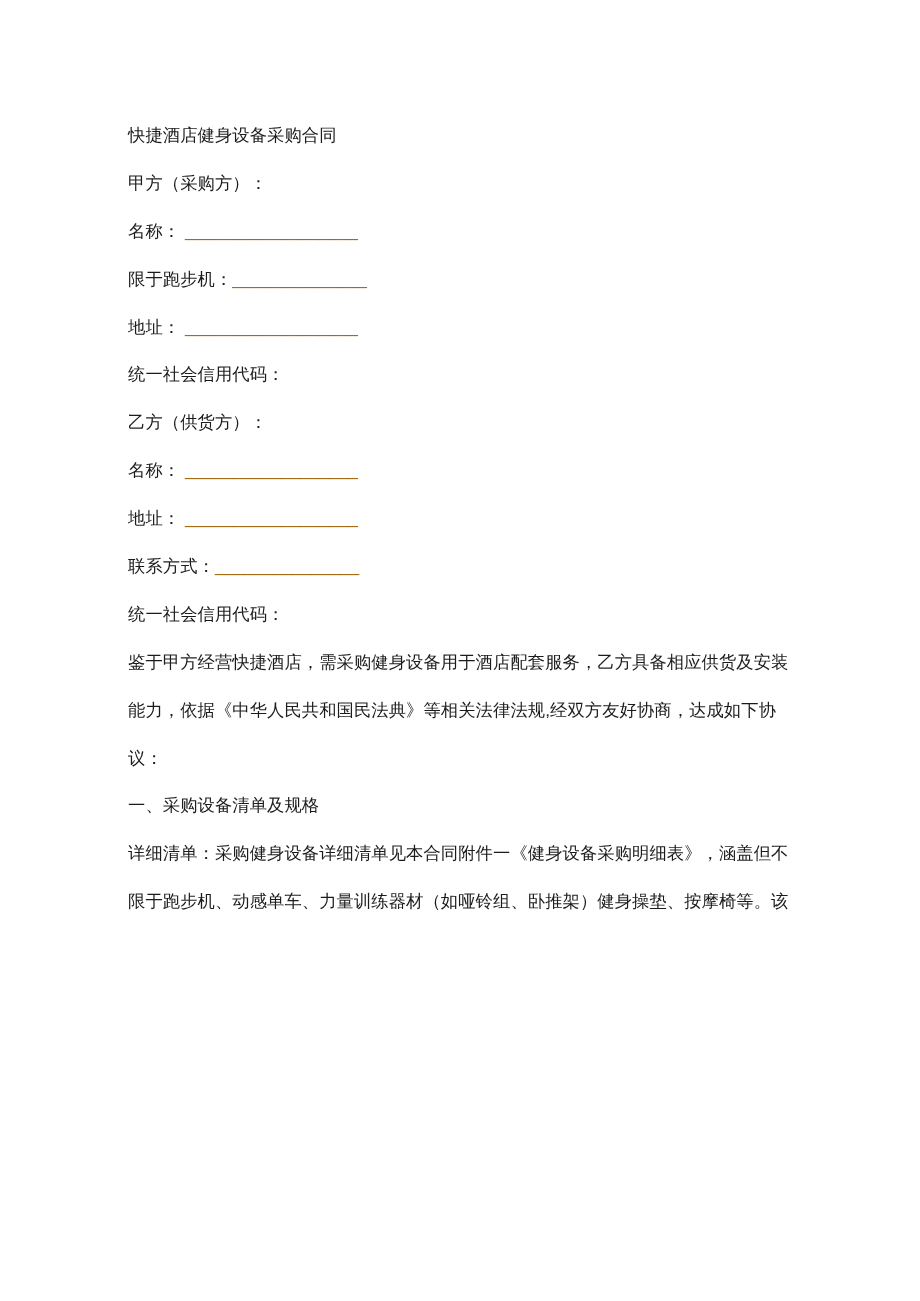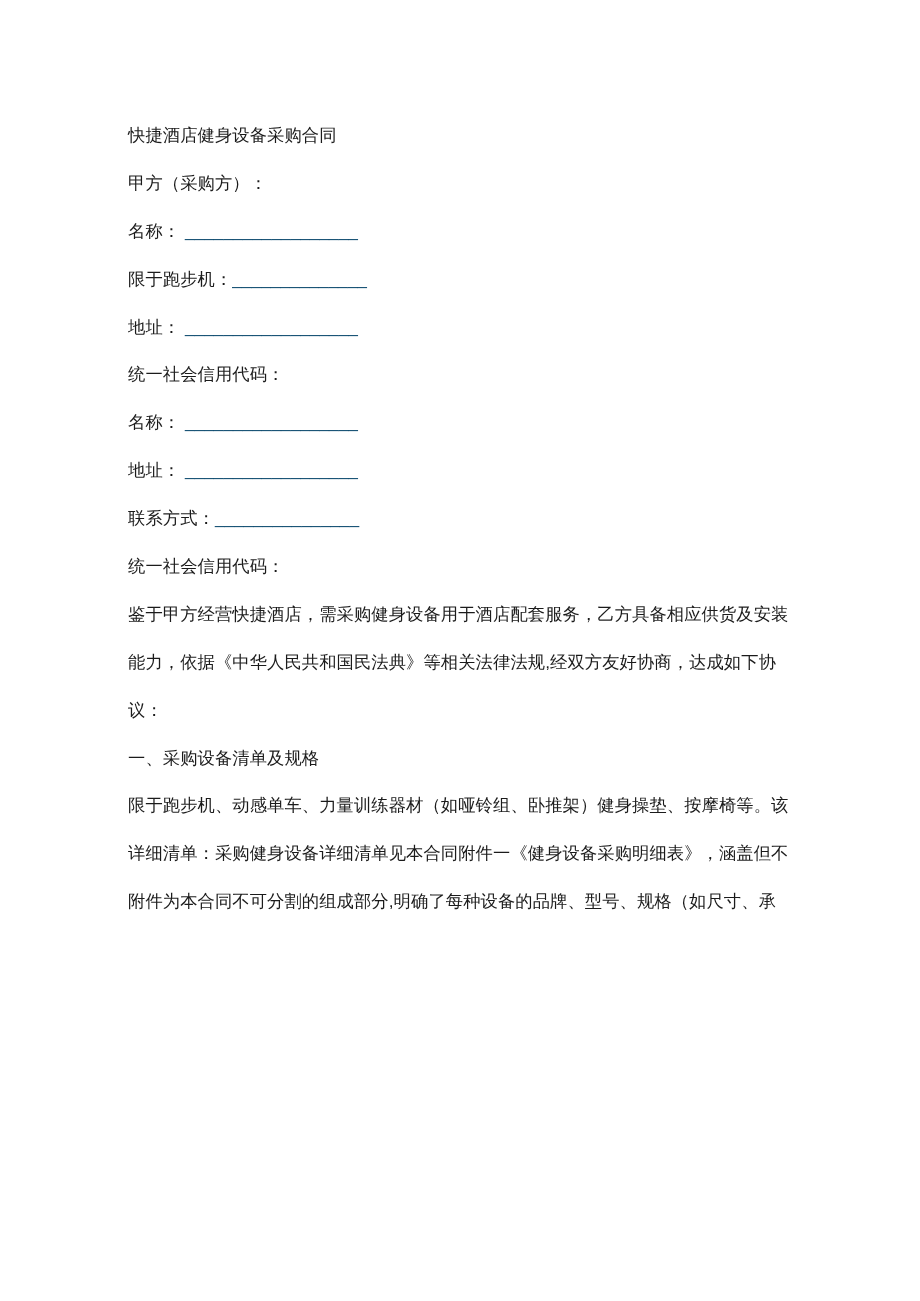"__________________" .blank { color: #0c4a6e -> #a16207 }
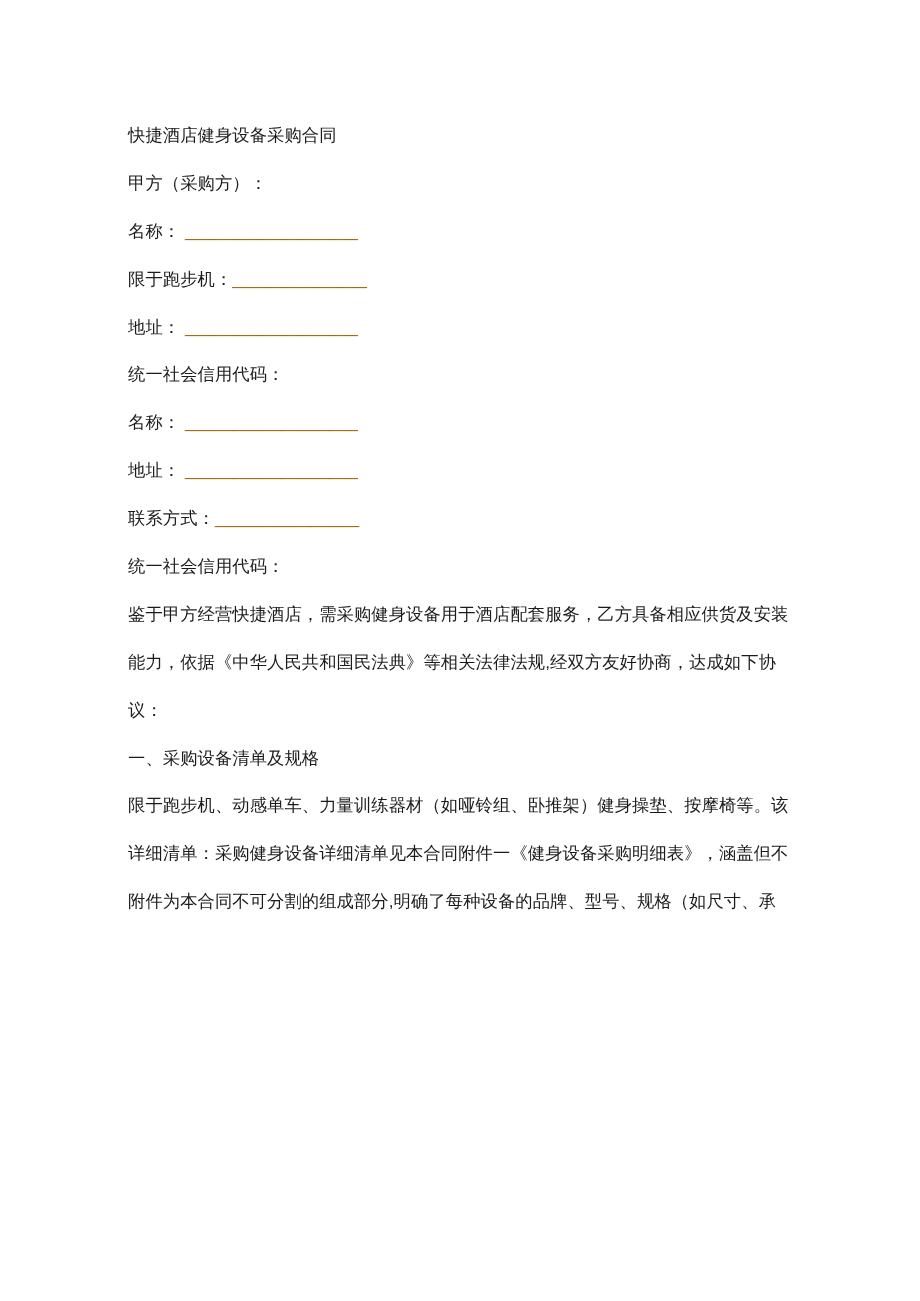"乙方（供货方）：" div.line { html: none -> <div>乙方（供货方）：</div> }
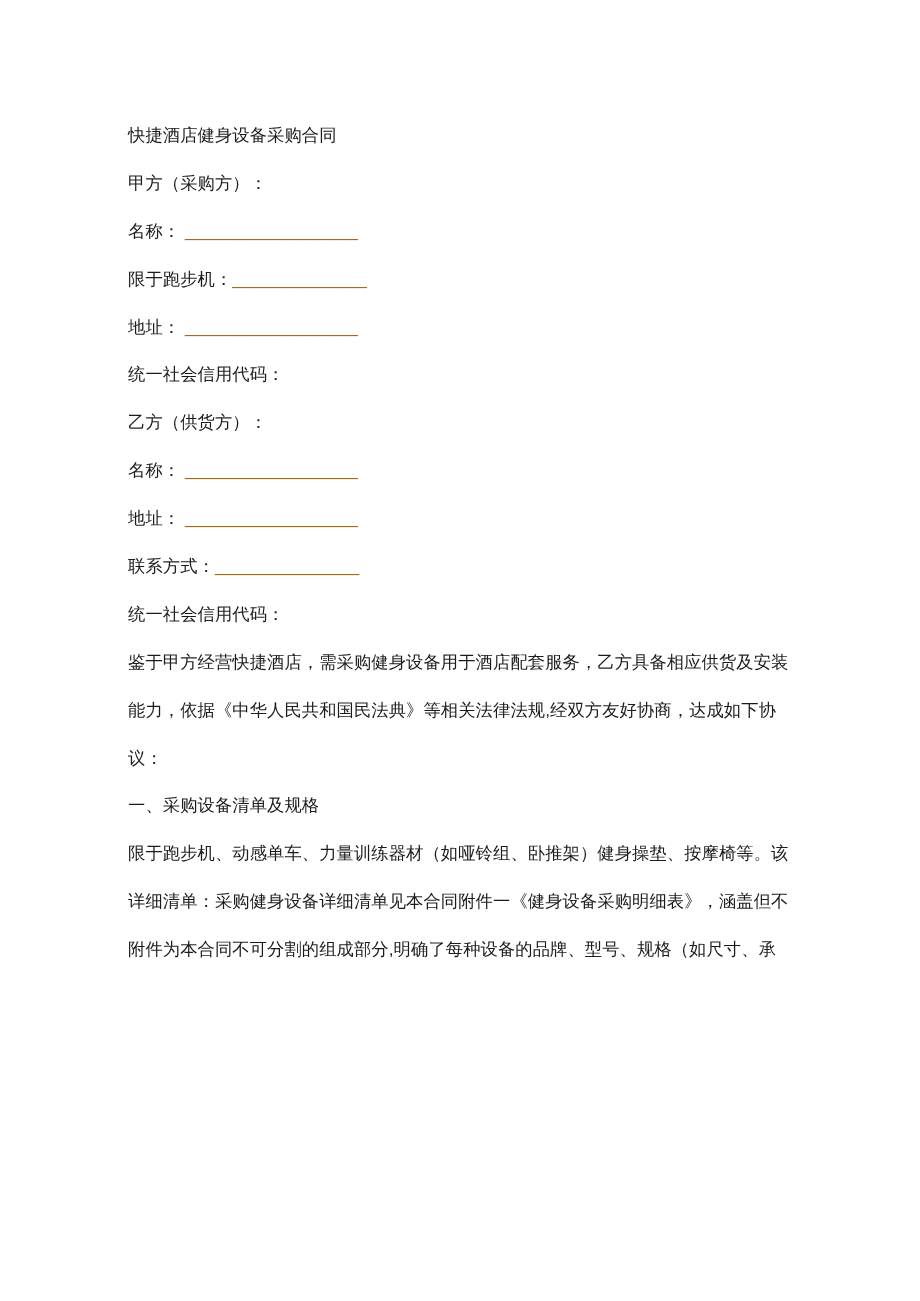"限于跑步机、动感单车、力量训练器材（如哑铃组、卧推架）健身操垫、按摩椅等。该" div.line { order: before "详细清单：采购健身设备详细清单见本合同附件一《健身设备采购明细表》，涵盖但不" -> after "详细清单：采购健身设备详细清单见本合同附件一《健身设备采购明细表》，涵盖但不" }
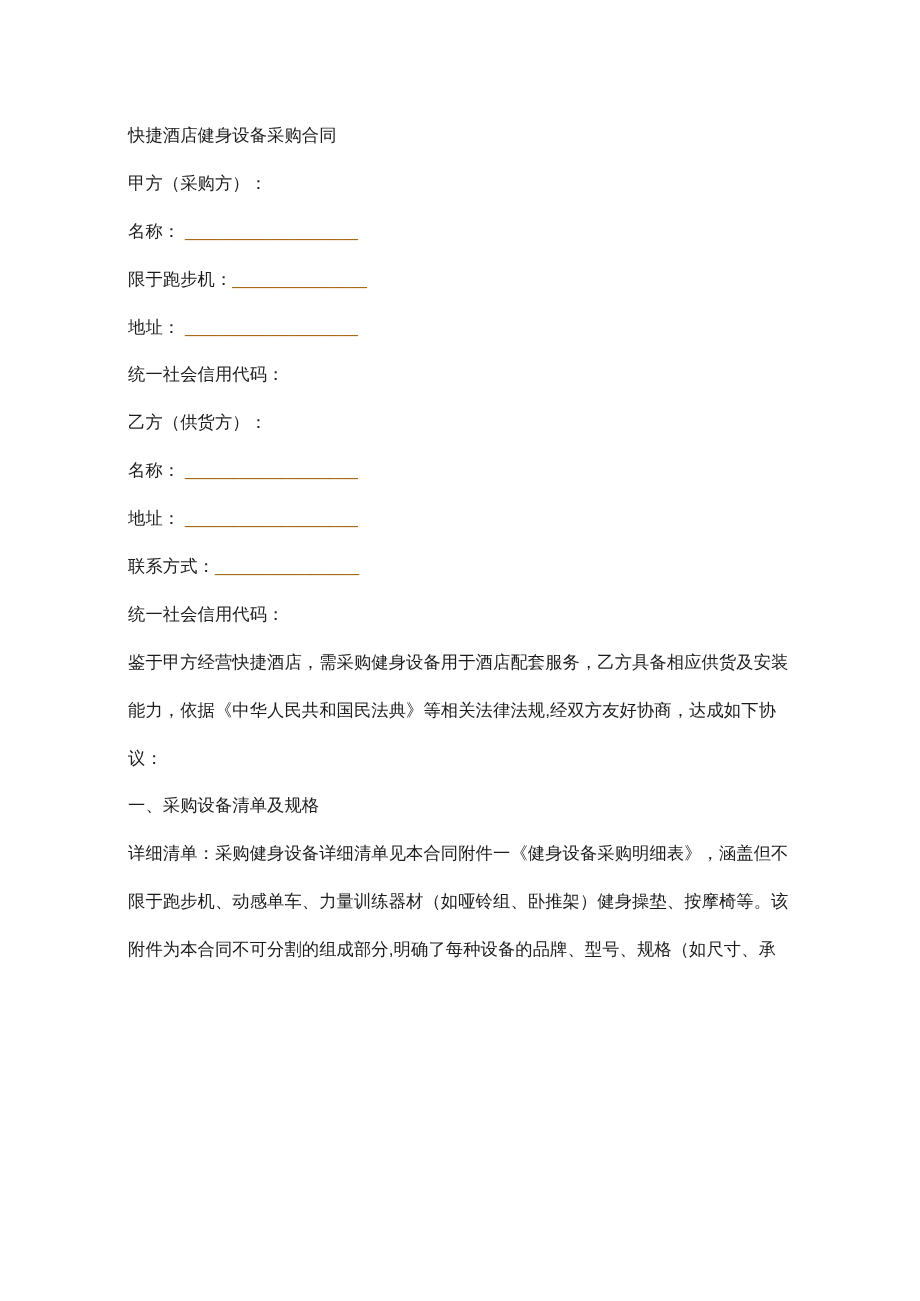"附件为本合同不可分割的组成部分,明确了每种设备的品牌、型号、规格（如尺寸、承" div.line { html: <div>附件为本合同不可分割的组成部分,明确了每种设备的品牌、型号、规格（如尺寸、承</div> -> none }
